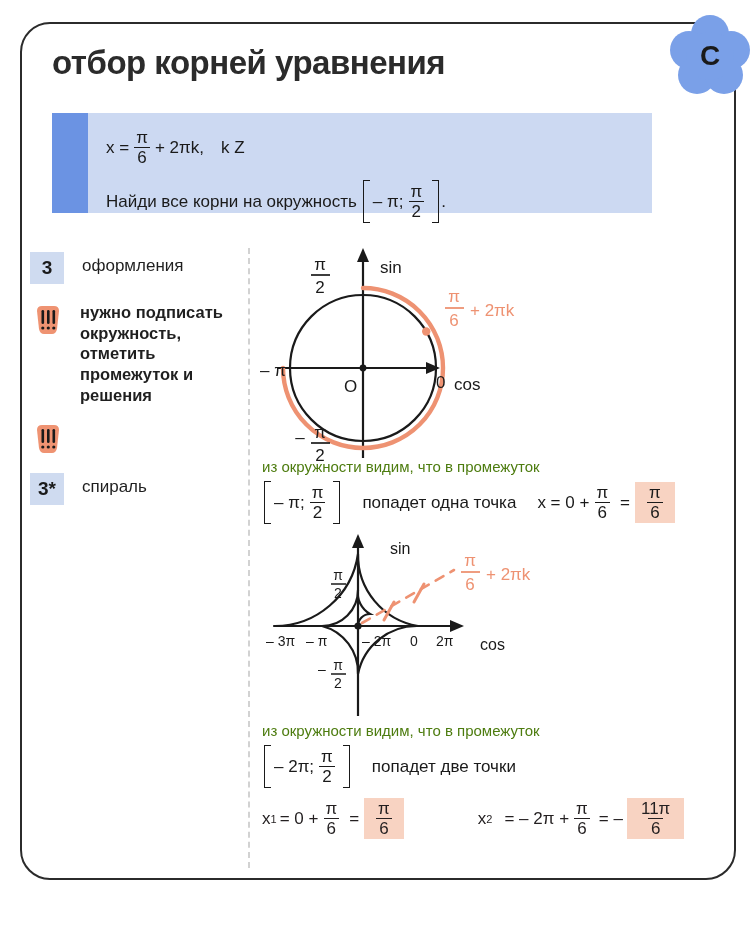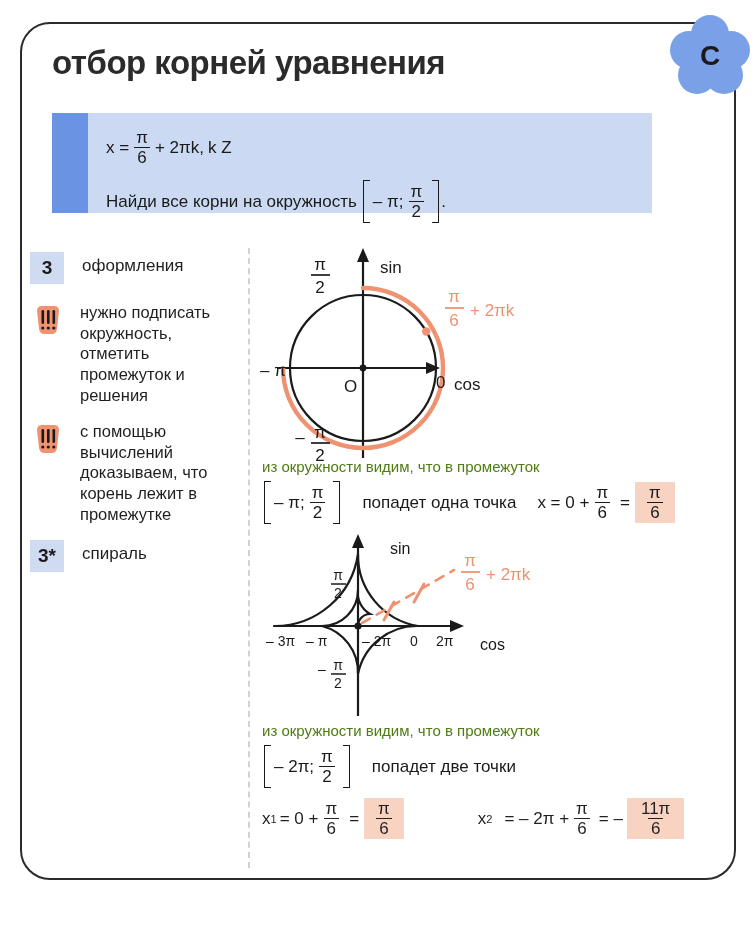"k Z" span { margin-left: 4px -> 17px }
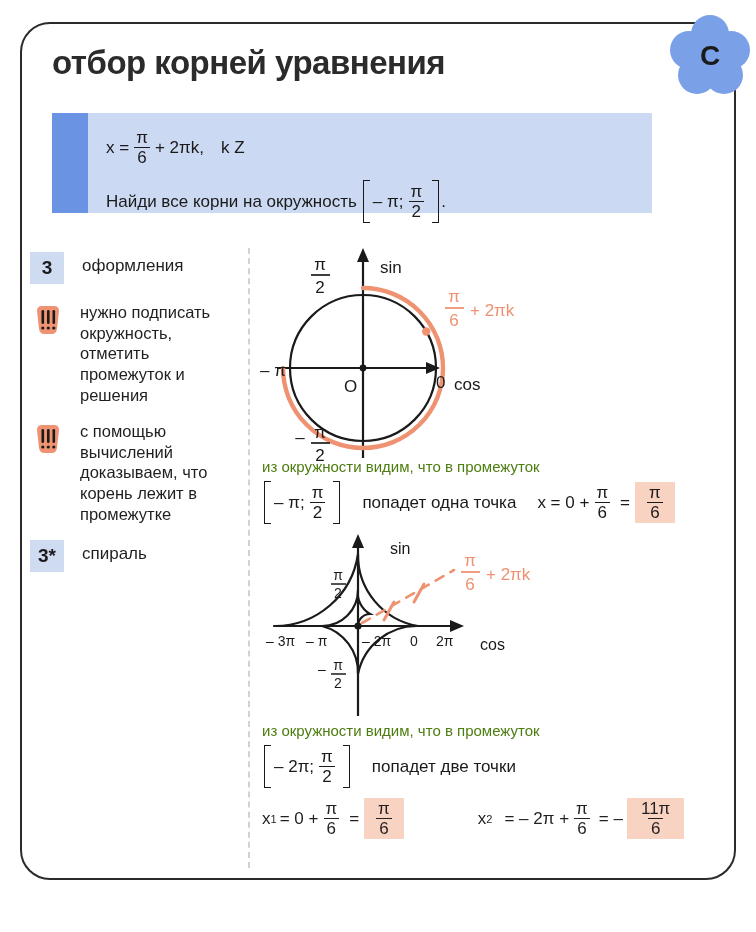"нужно подписать окружность, отметить" .lrow-text { font-weight: none -> bold }
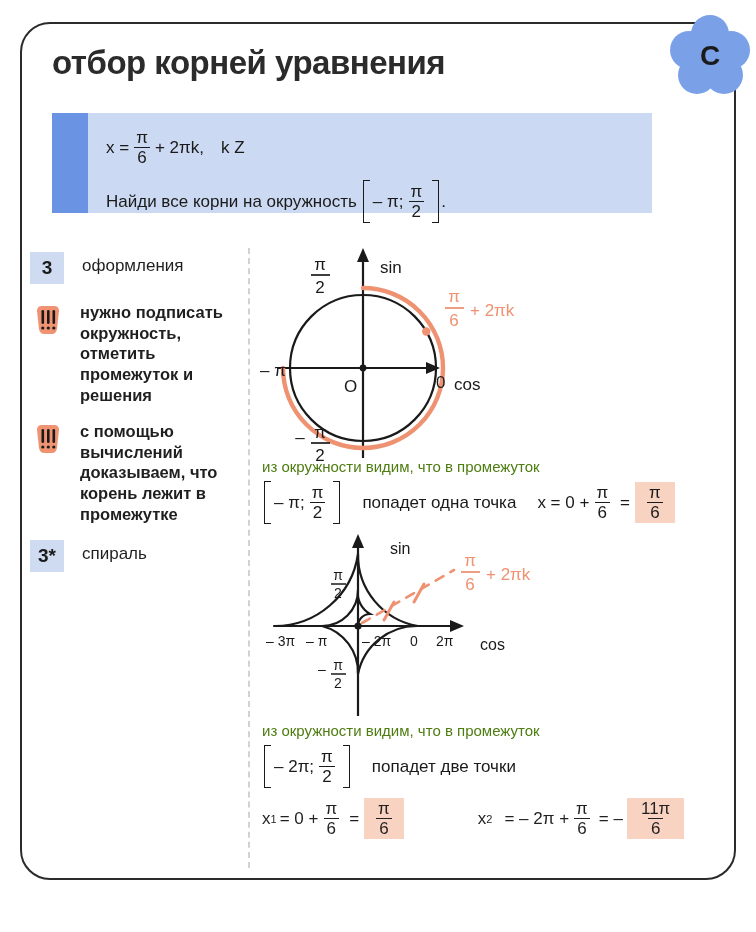"с помощью вычислений доказываем, что" div.lrow-text { html: <div>с помощью вычислений доказываем, что корень лежит в промежутке</div> -> none }
